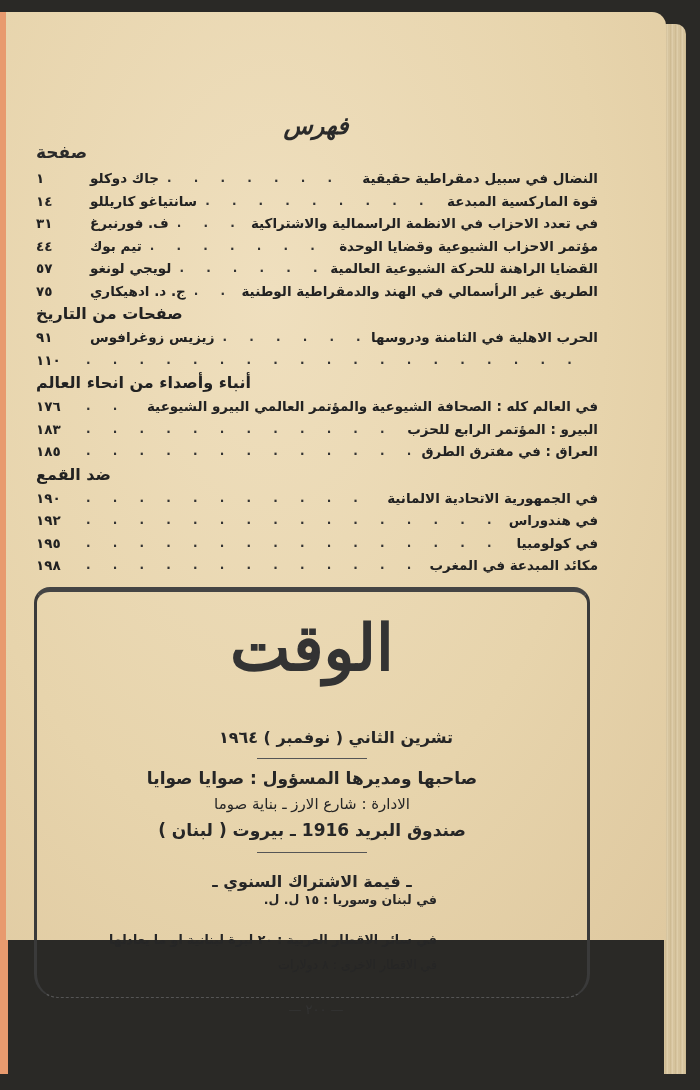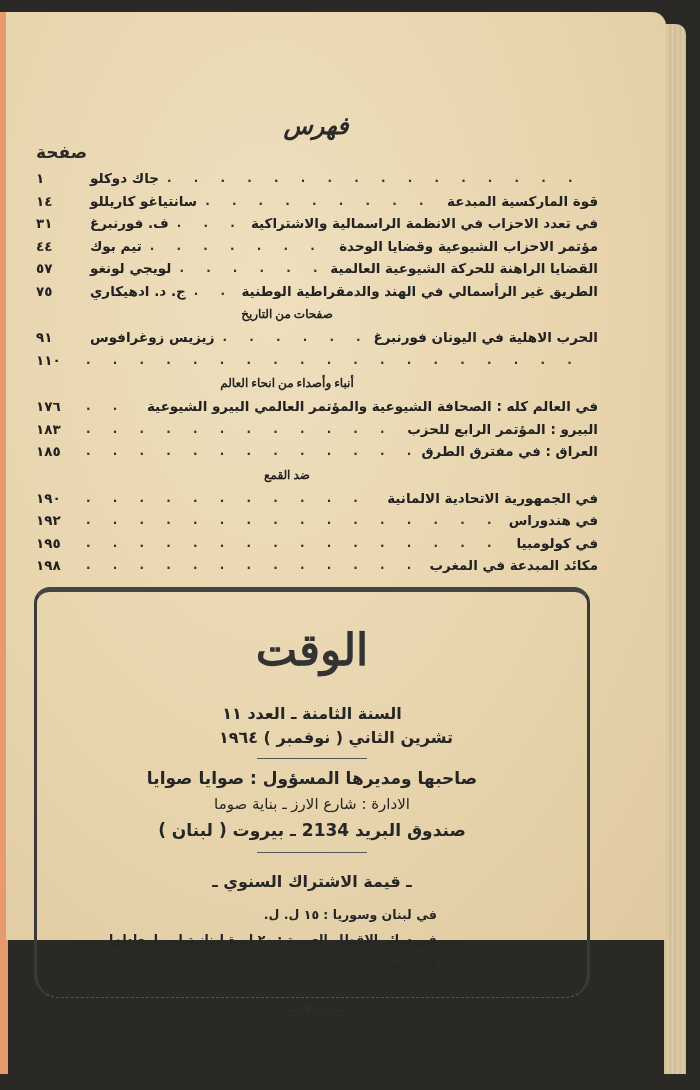"النضال في سبيل دمقراطية حقيقية" span.title { html: none -> <span>النضال في سبيل دمقراطية حقيقية</span> }
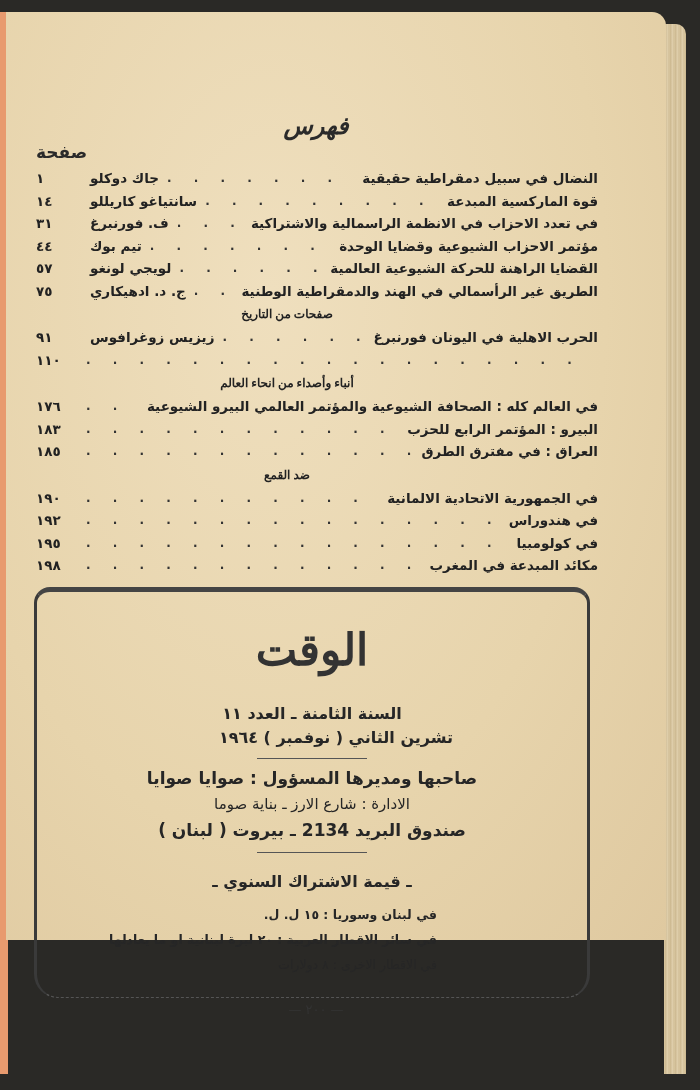"صفحات من التاريخ" .section-head { font-family: Liberation Serif, serif -> none; font-size: 12px -> 16px; text-align: center -> left }
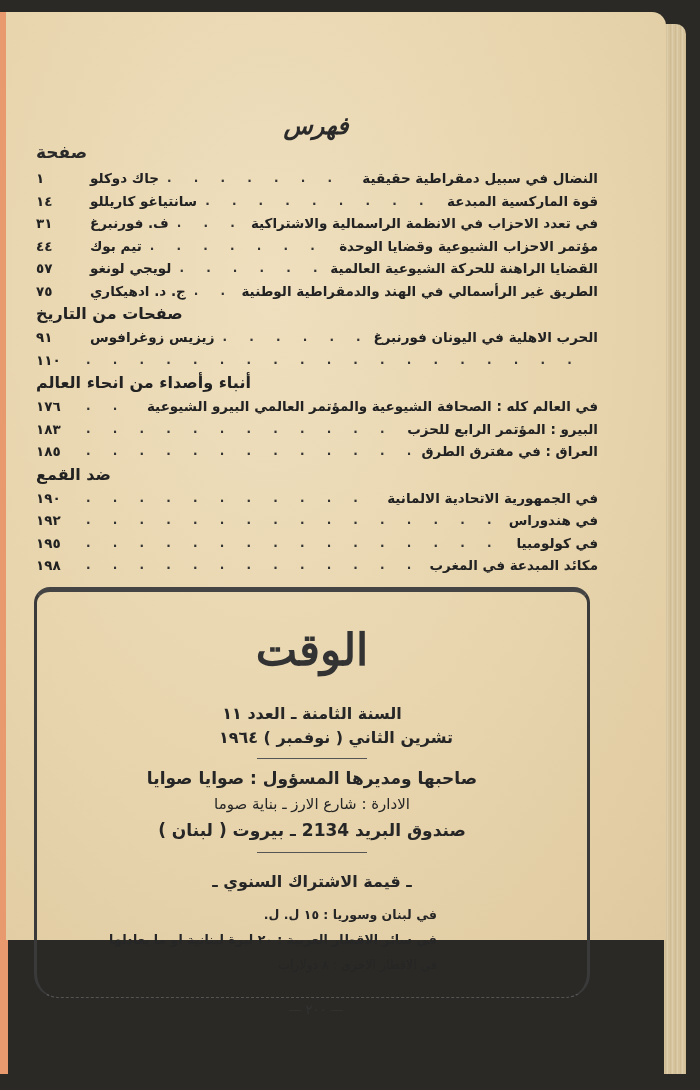"الحرب الاهلية في اليونان فورنبرغ" span.title { text: اليونان فورنبرغ -> الثامنة ودروسها }
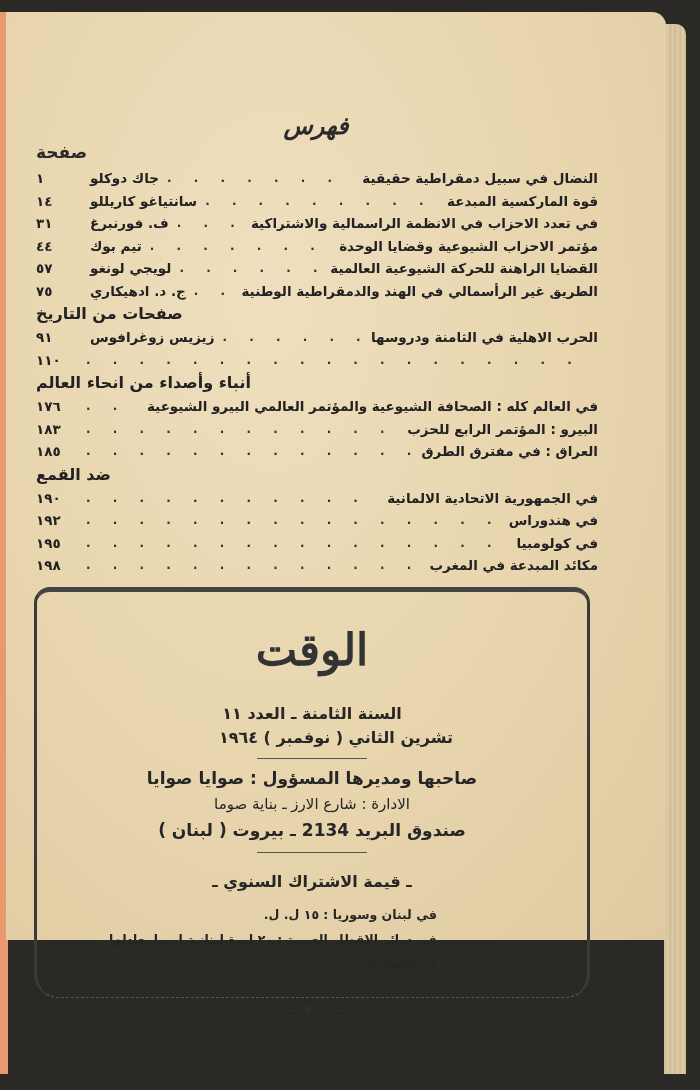"الوقت" .masthead { font-size: 44px -> 64px; top: 32px -> 18px }
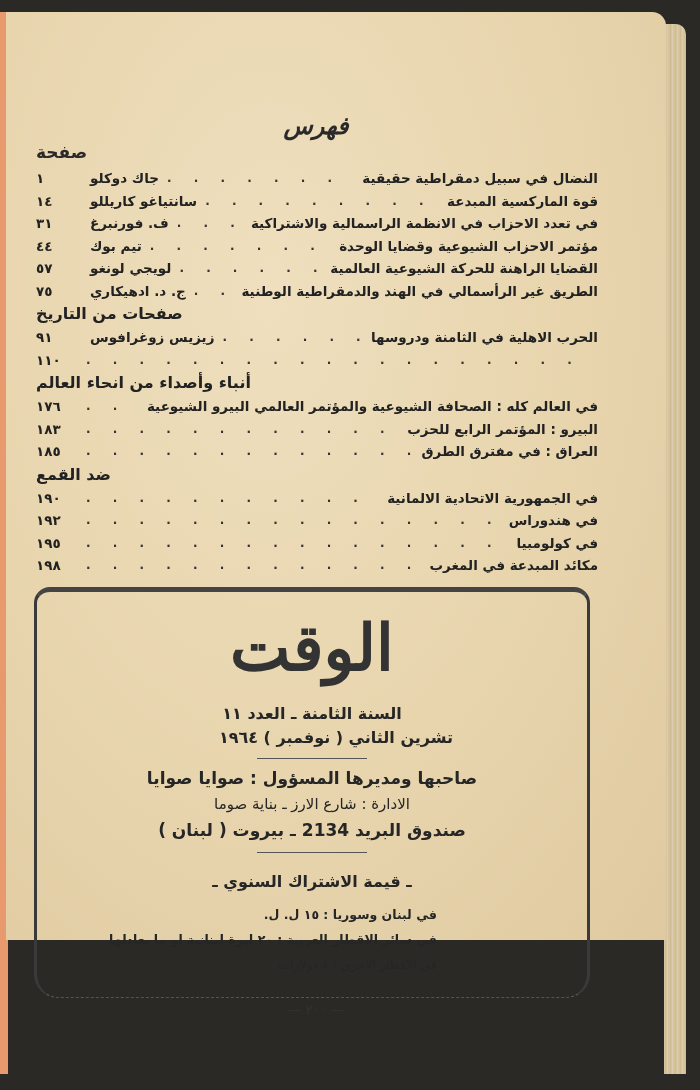"السنة الثامنة ـ العدد ١١" div.issue-line { html: <div>السنة الثامنة ـ العدد ١١</div> -> none }
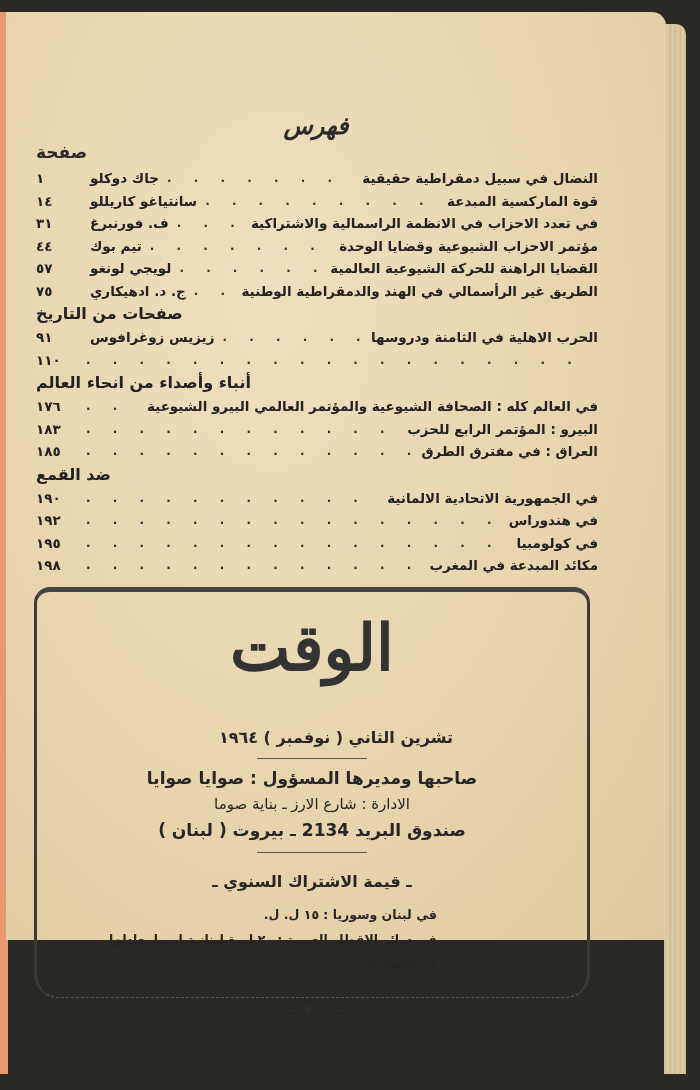"صندوق البريد 2134 ـ بيروت" div.po { text: 2134 -> 1916 }
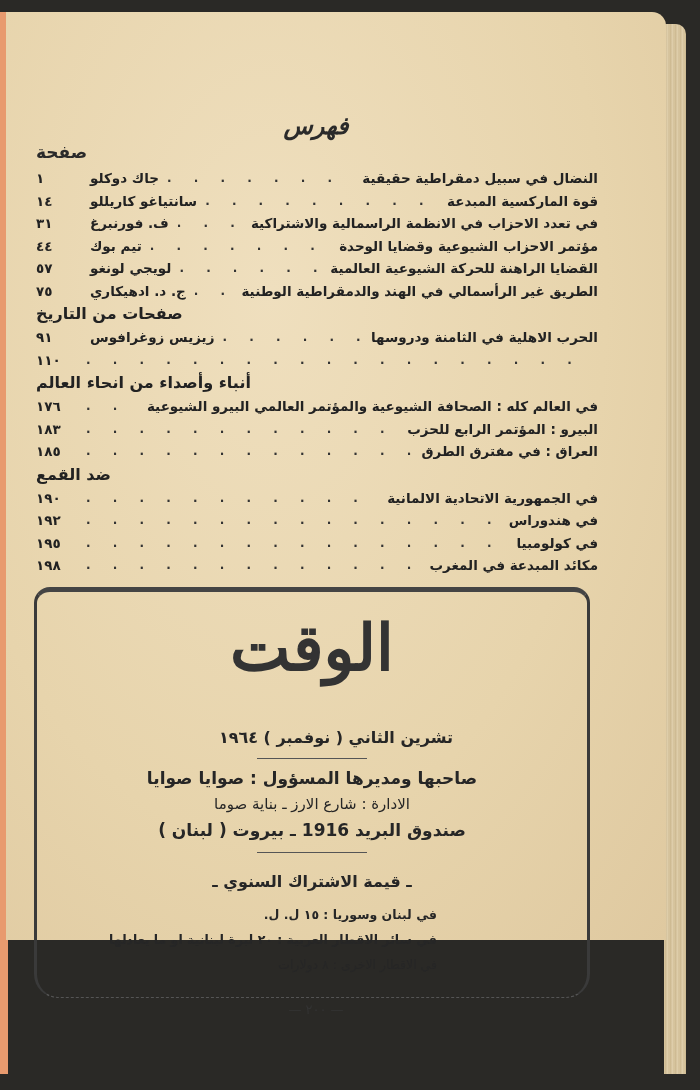"في لبنان وسوريا : ١٥" div.sub-line { top: 315px -> 300px }
